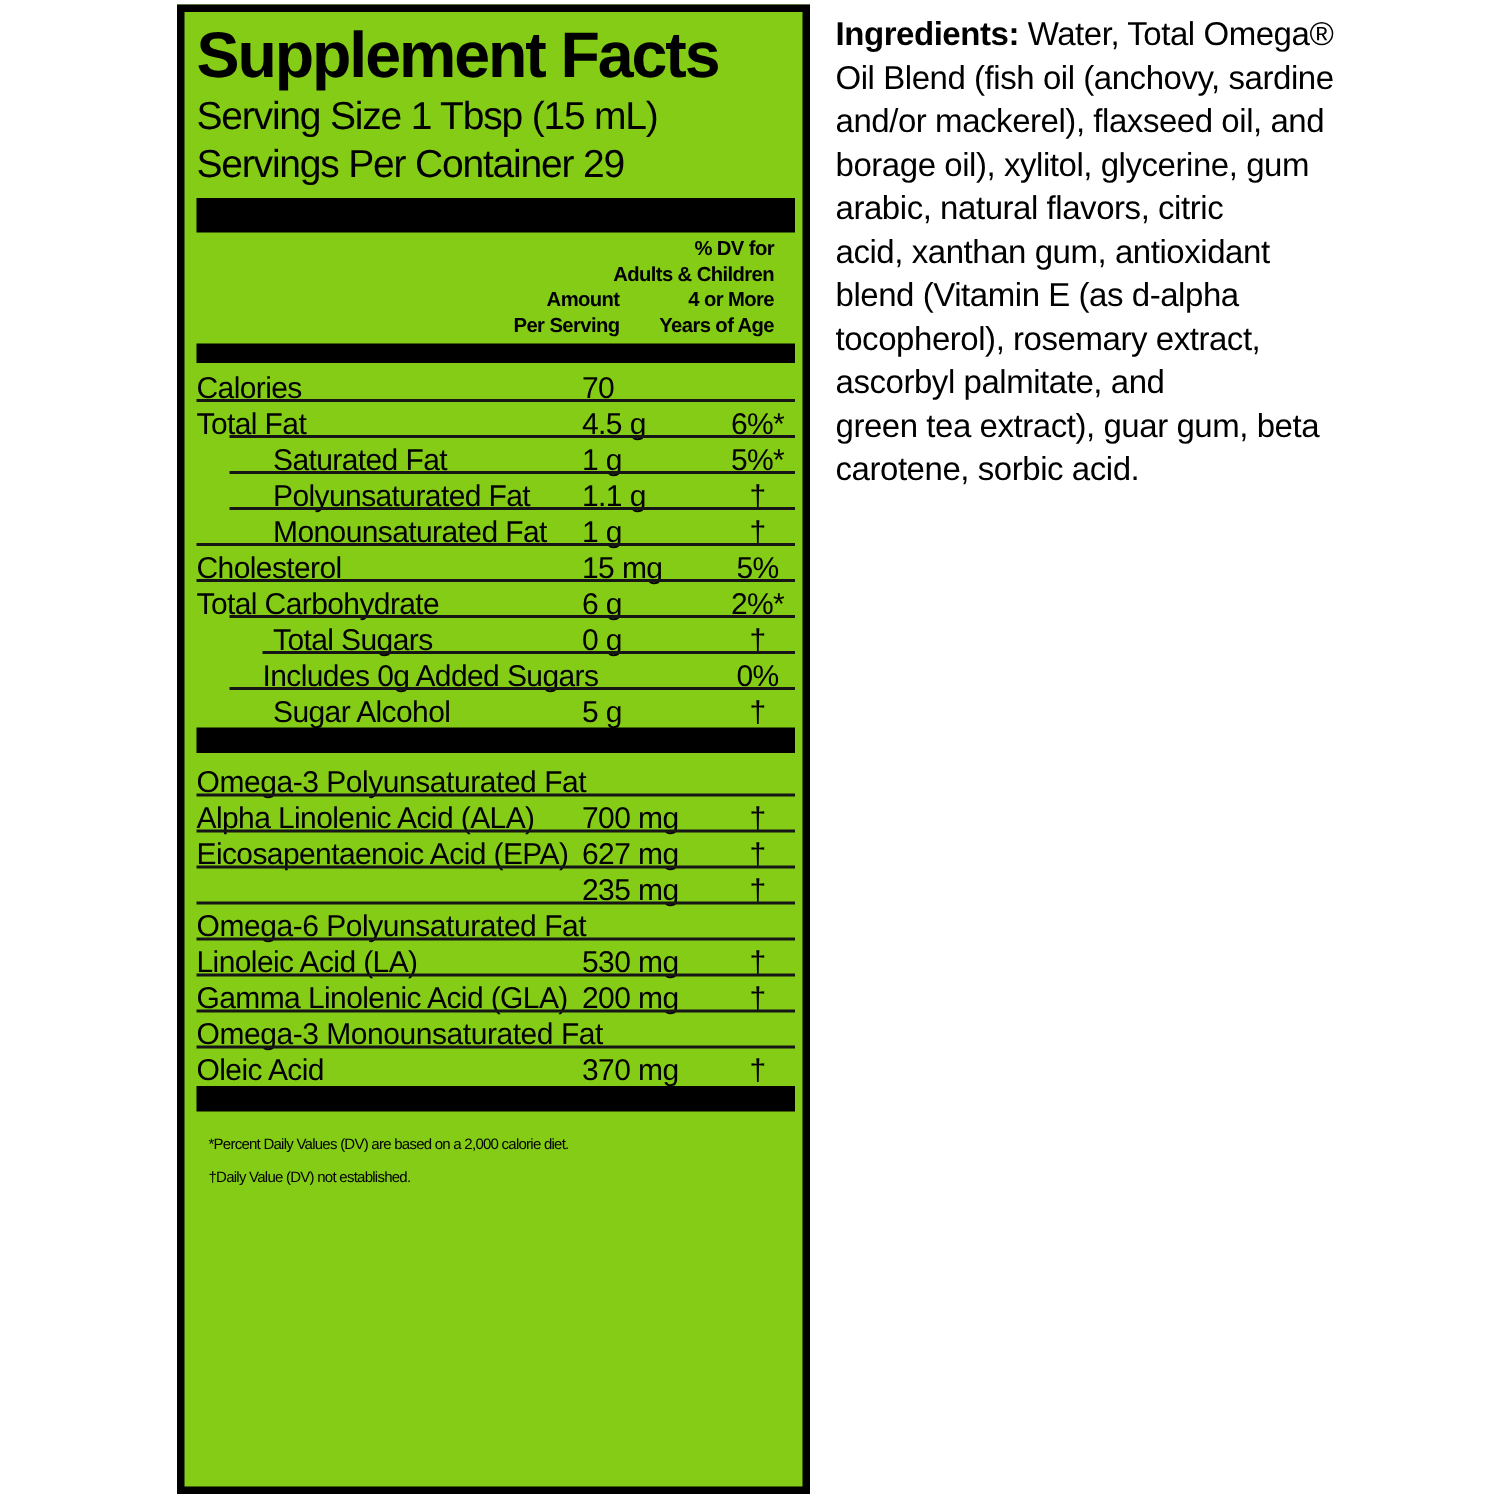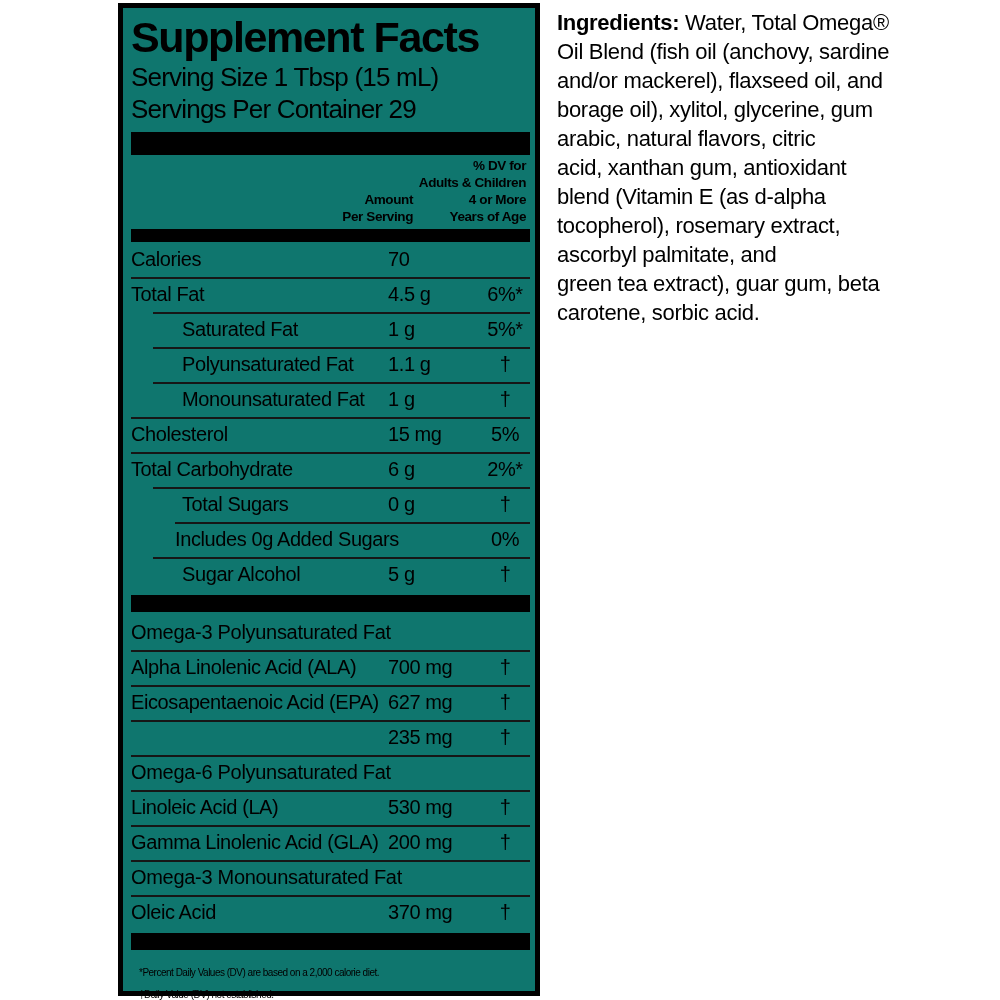"Supplement Facts" .panel { background: #0f766e -> #84cc16 }
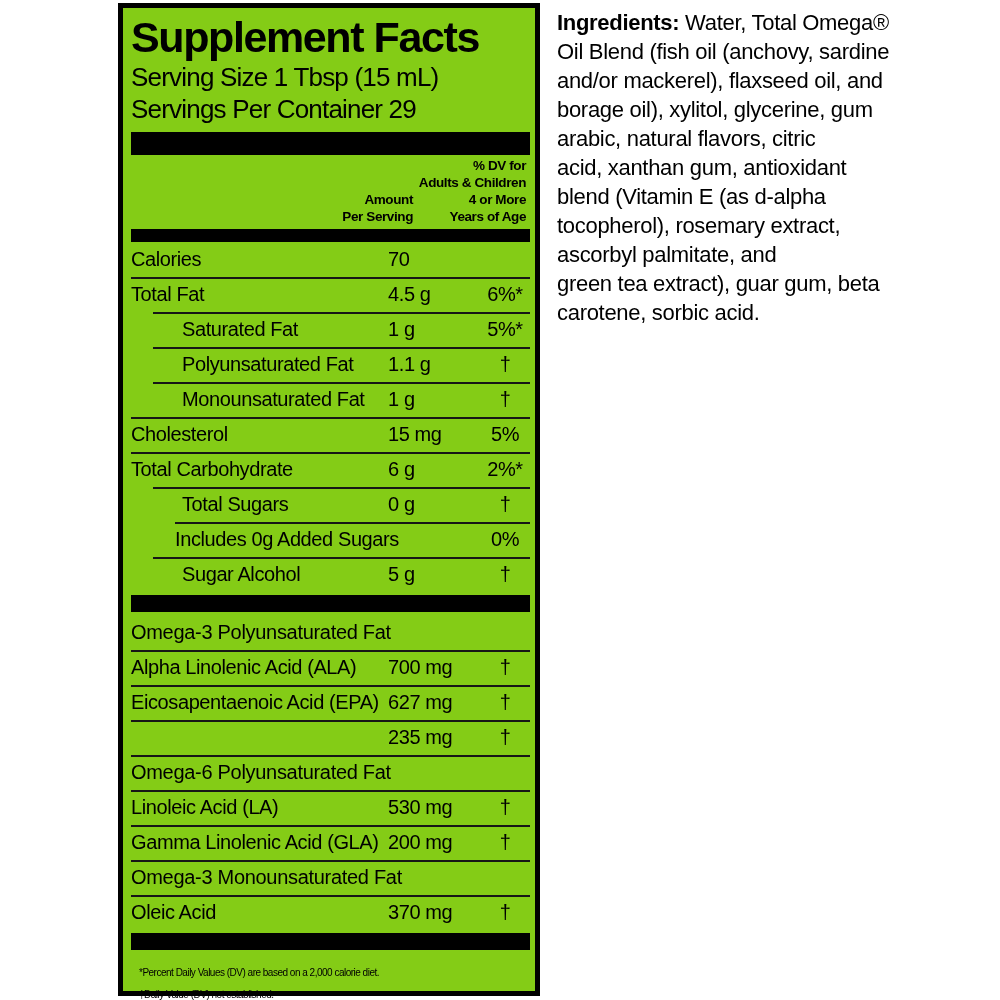"% DV for" .dv-head { right: 4px -> 14px }
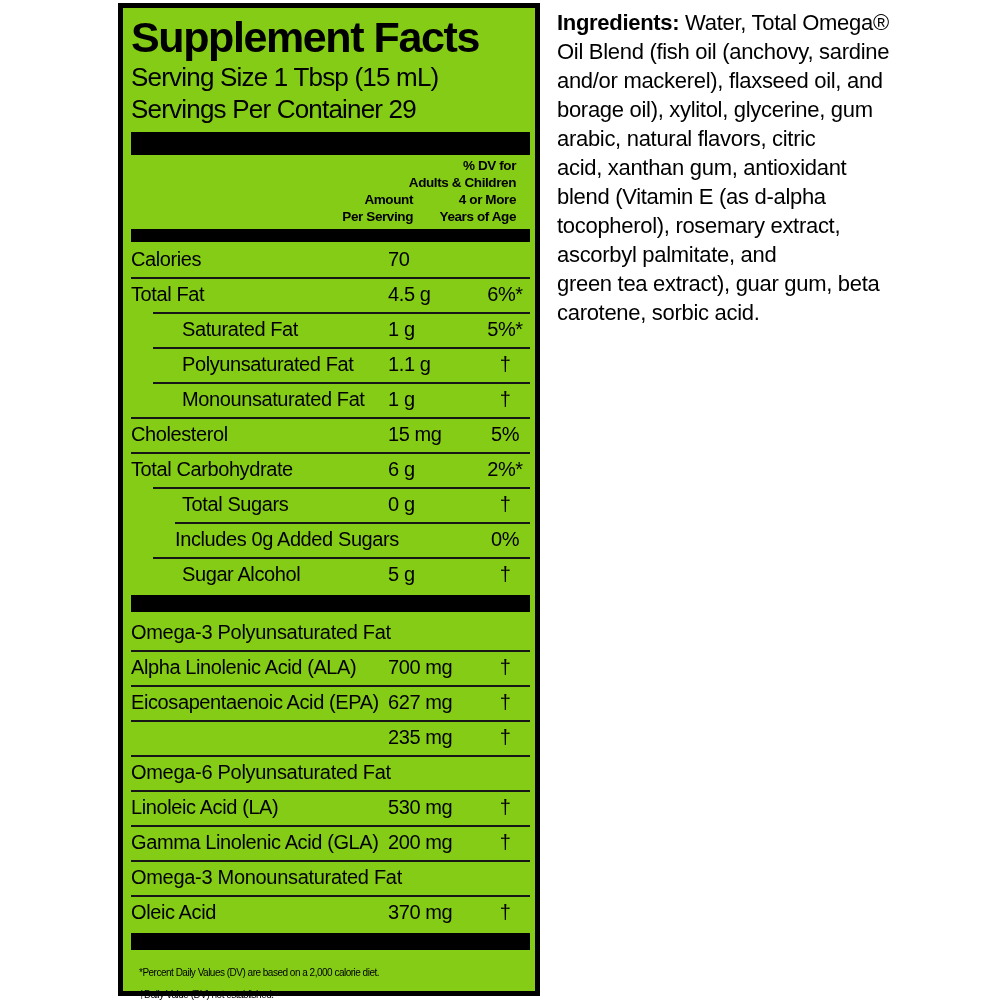"Calories" .row { height: 35px -> 24px }
